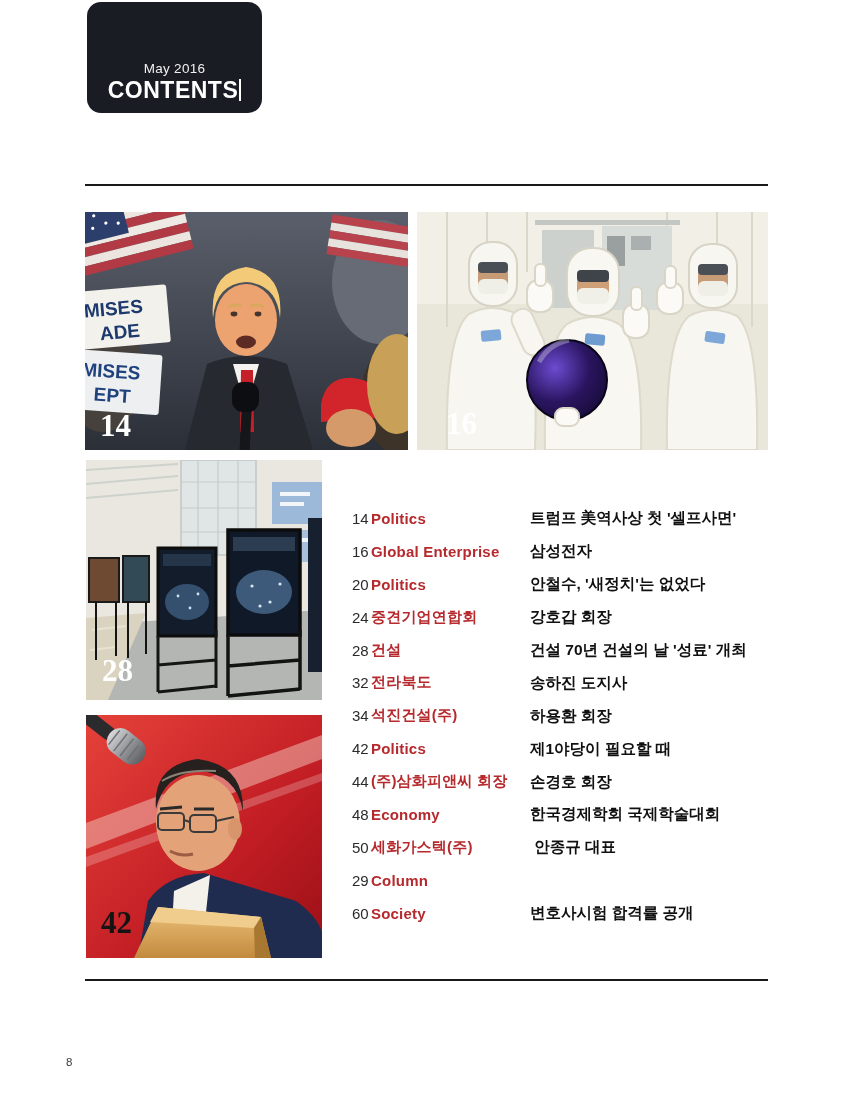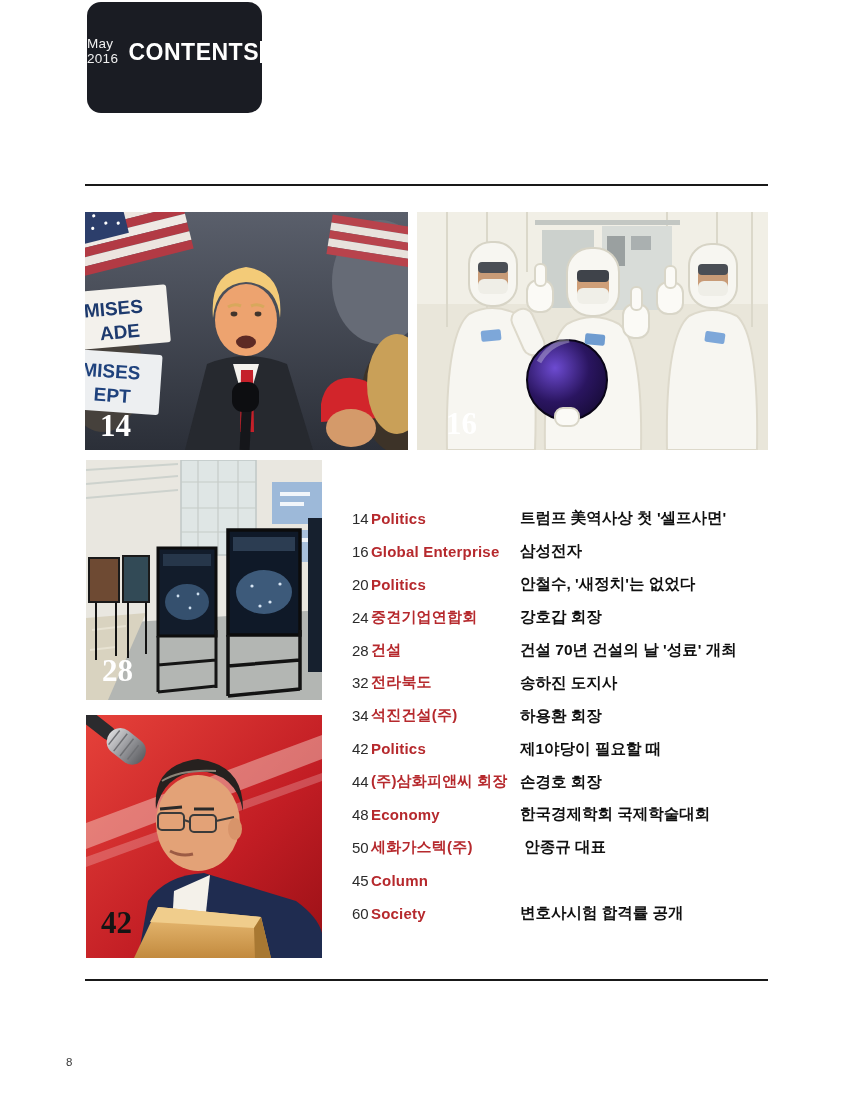"May 2016" .header-box { flex-direction: row -> column }
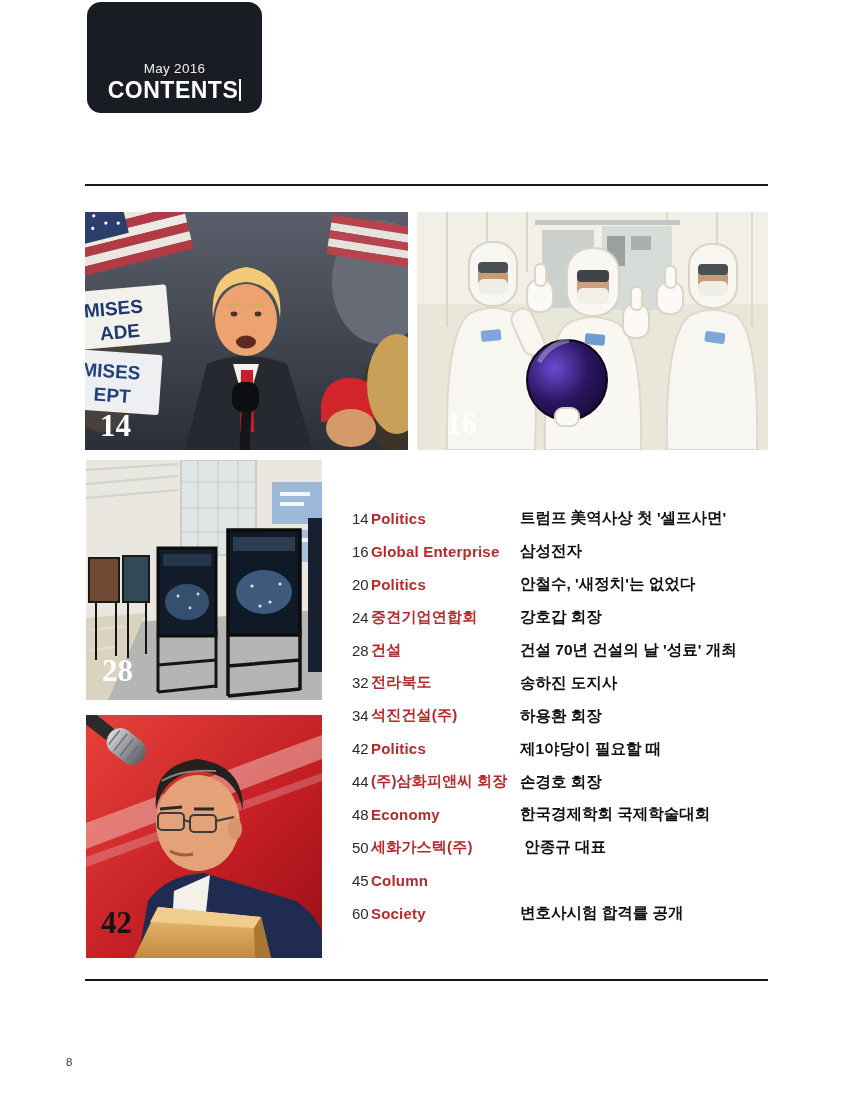"트럼프 美역사상 첫 '셀프사면'" .toc-title { left: 168px -> 178px }
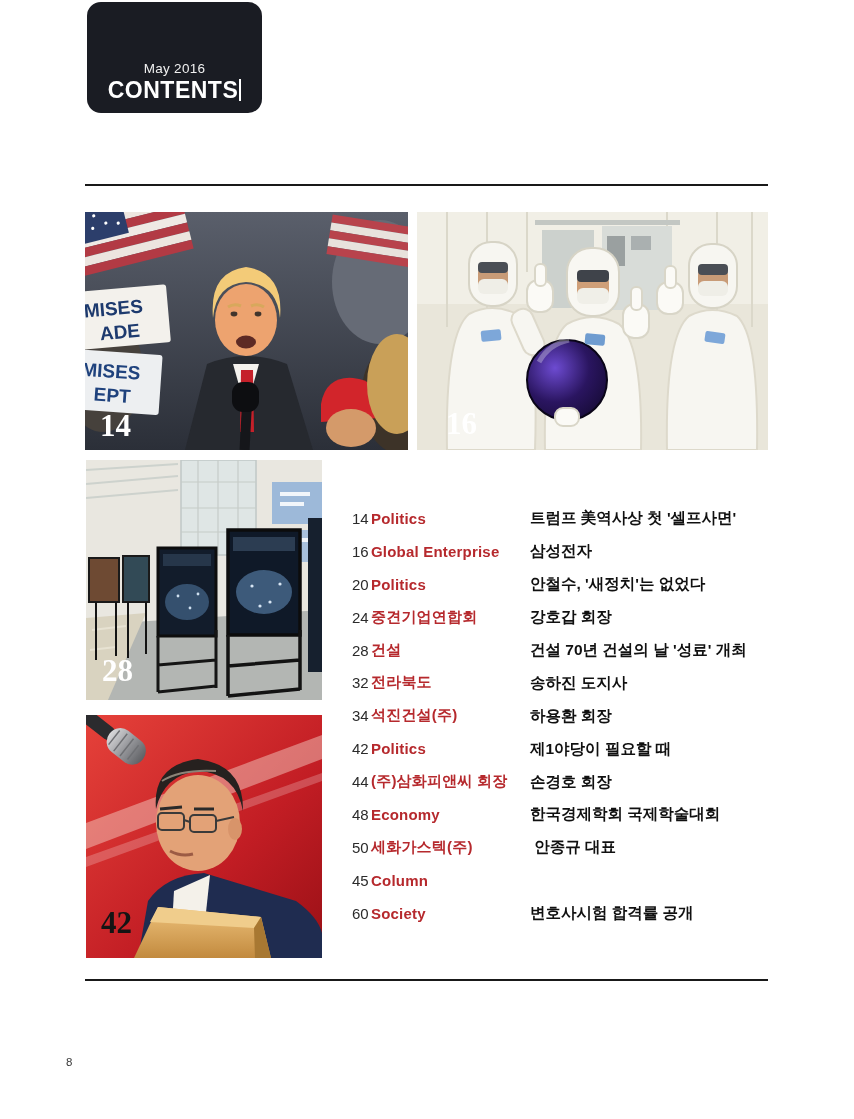"45" span.toc-page { text: 45 -> 29 }
